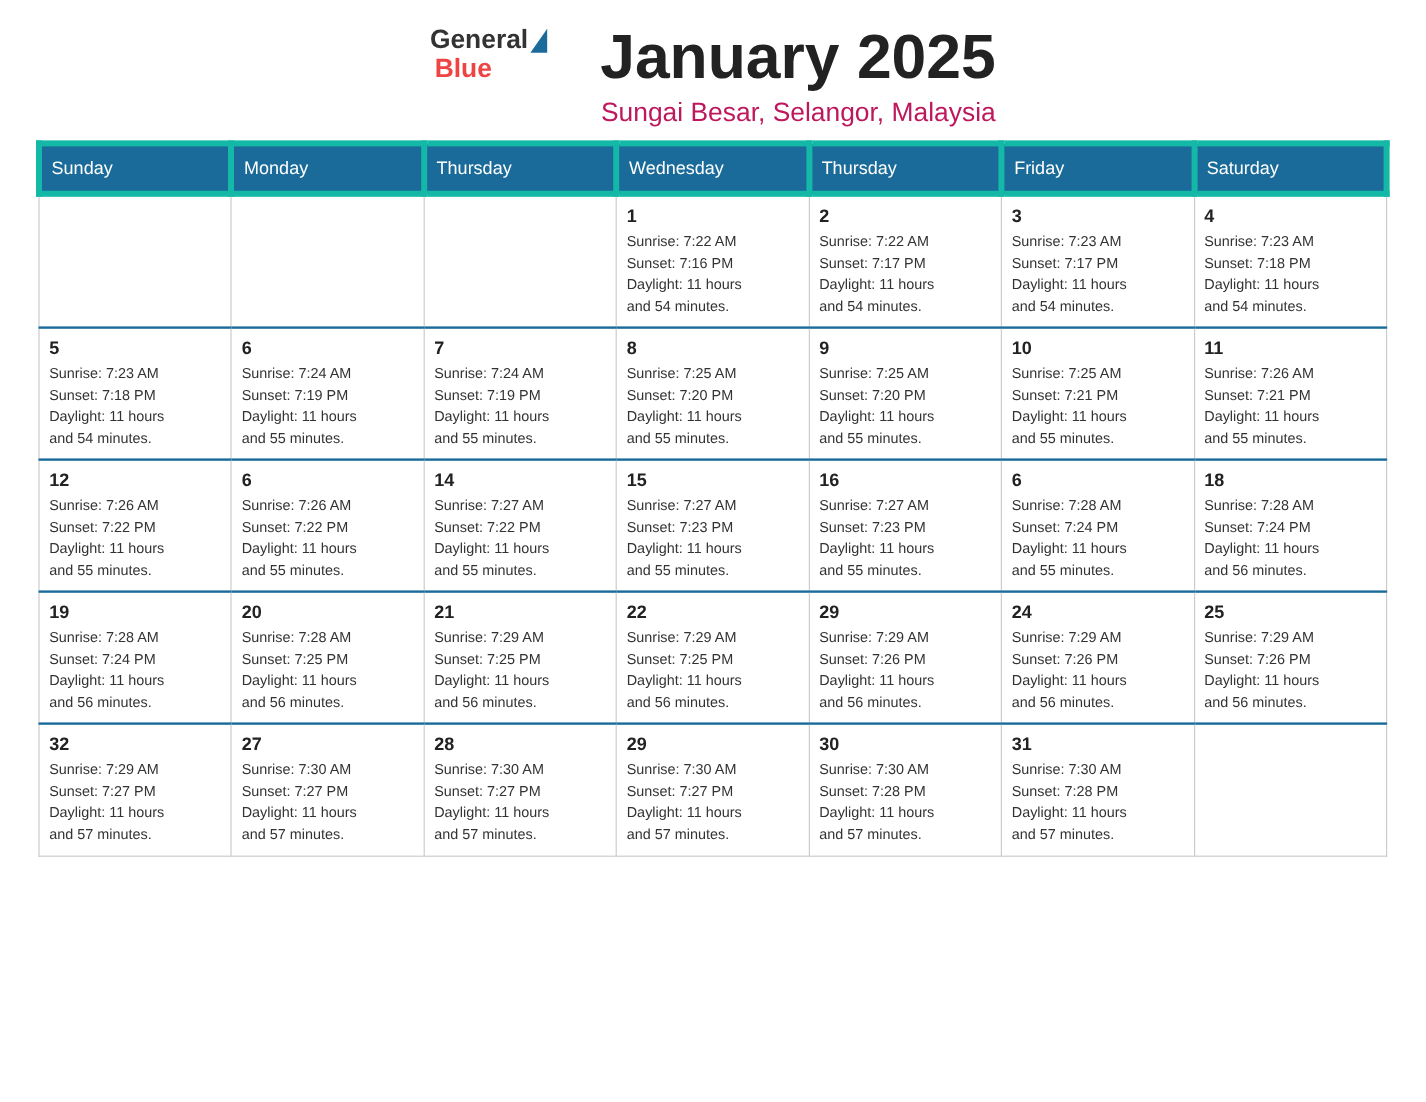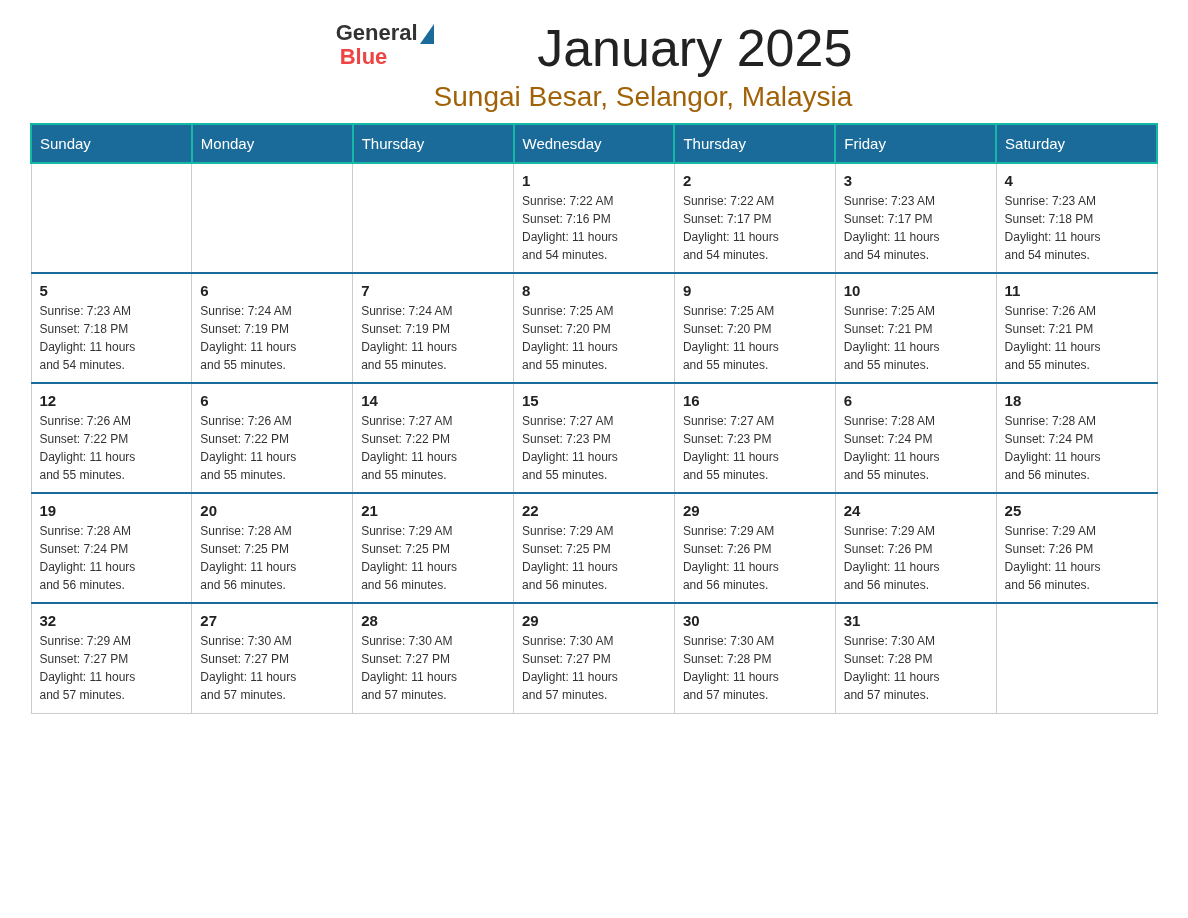"January 2025" .month-title { font-weight: normal -> bold }
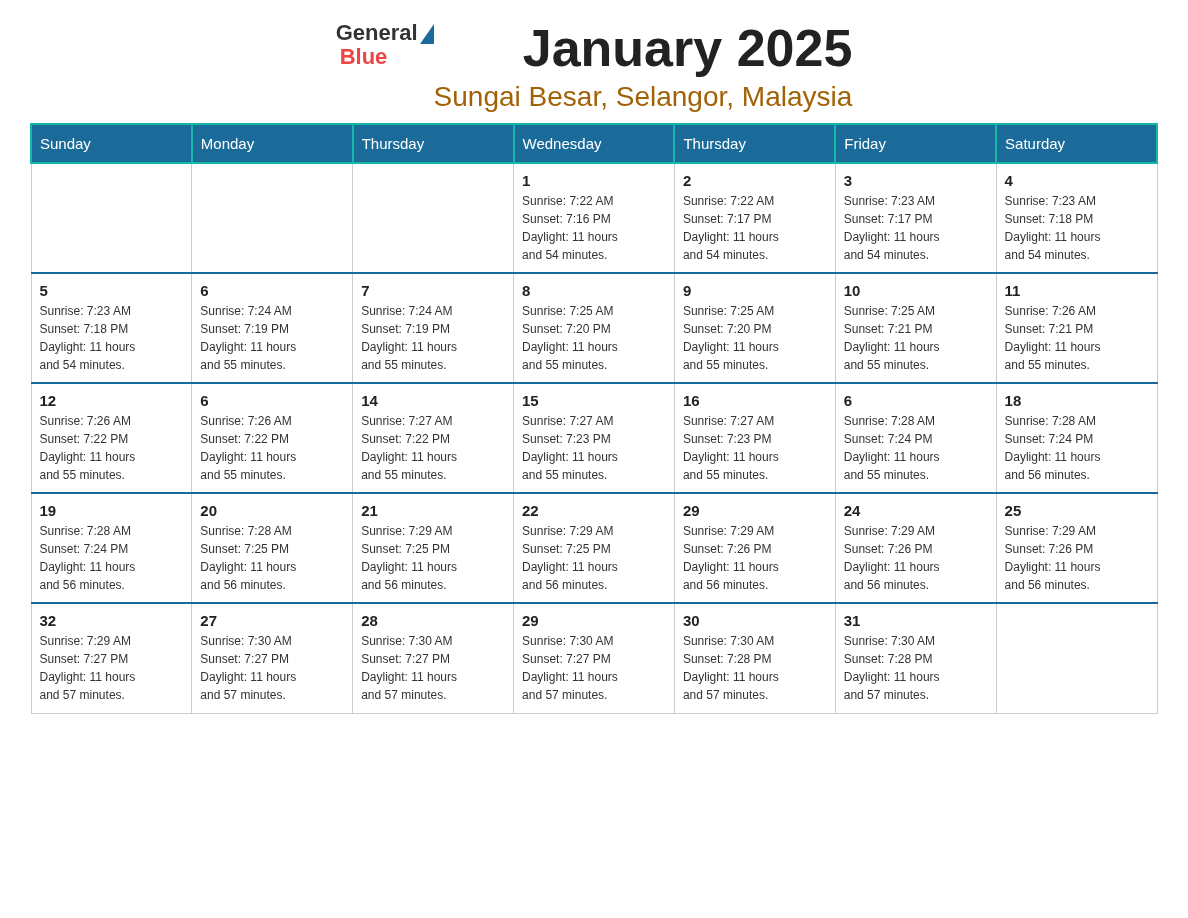"Sungai Besar, Selangor, Malaysia" .location { color: #a16207 -> #be185d; font-size: 28px -> 22px }
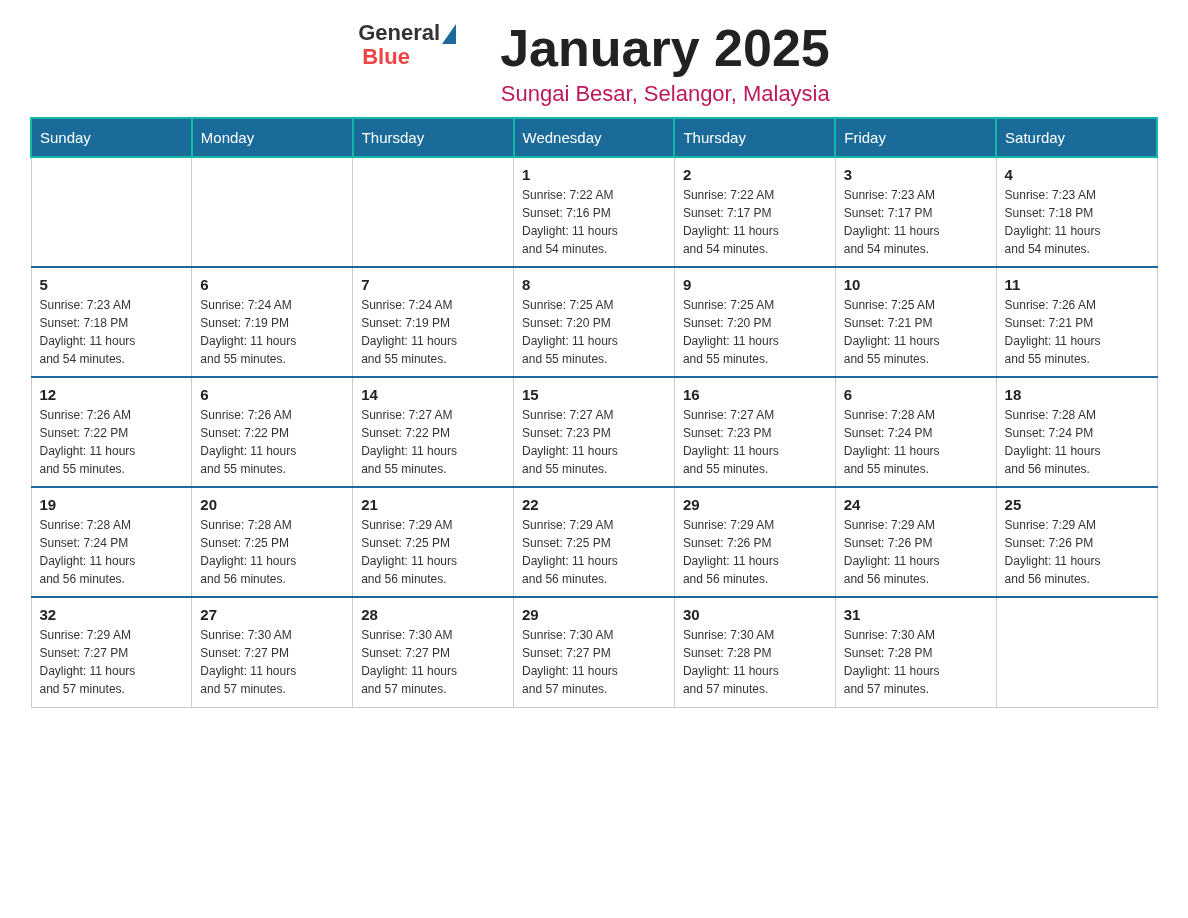"Sunday" .calendar-table th { border: 2px solid #14b8a6 -> 5px solid #14b8a6 }
